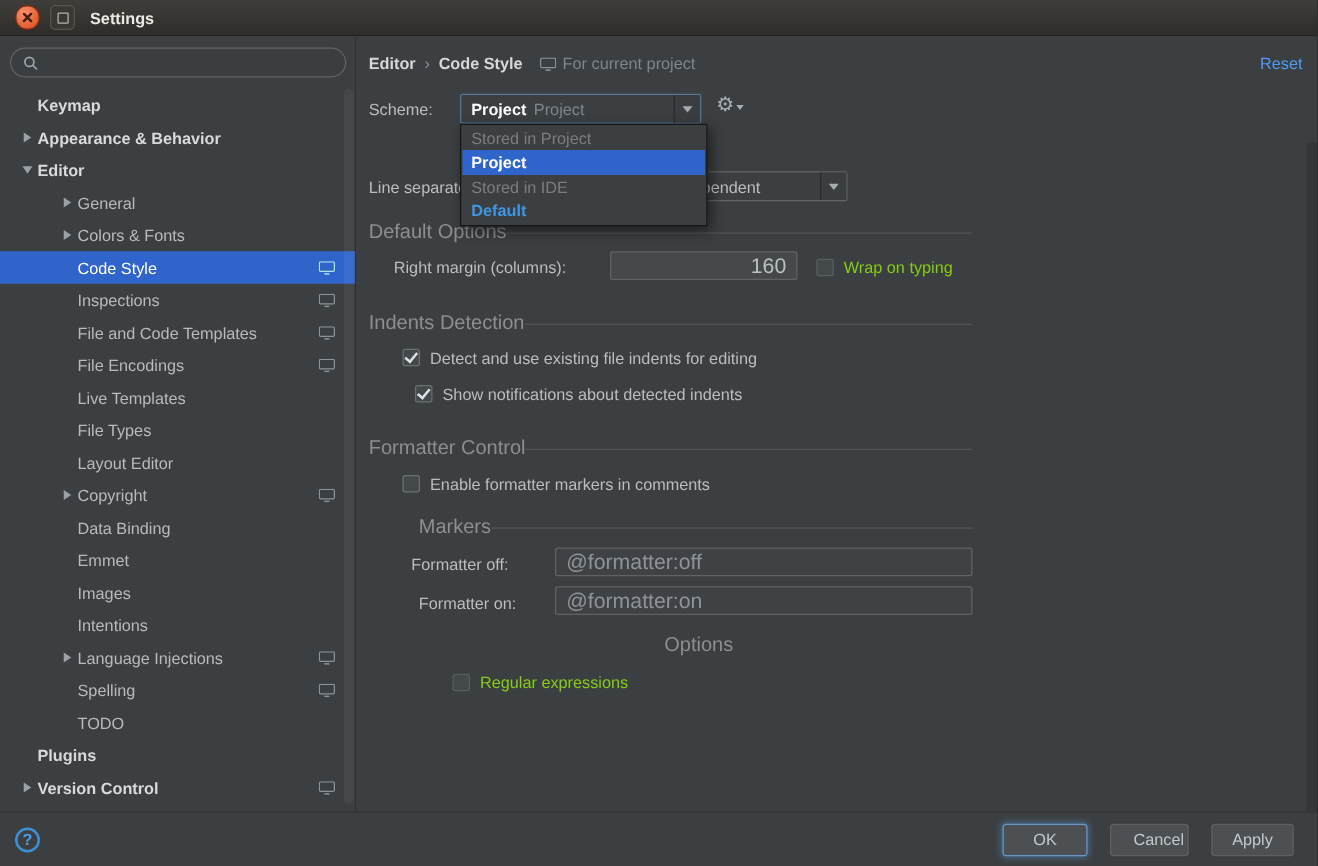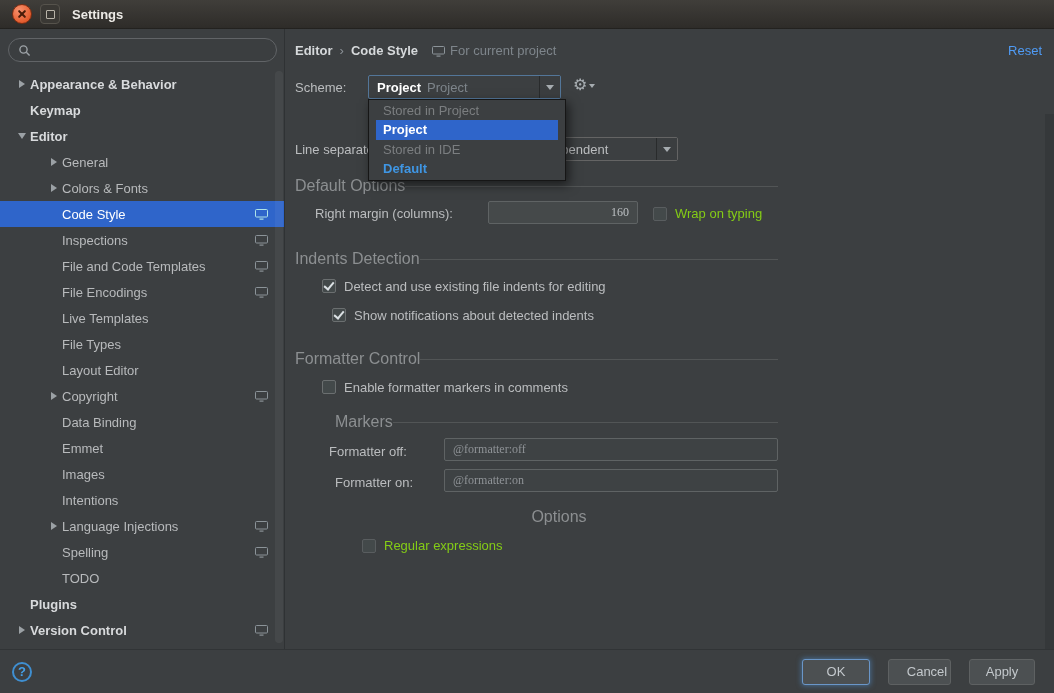"Appearance & Behavior" div.trow { order: before "Keymap" -> after "Keymap" }
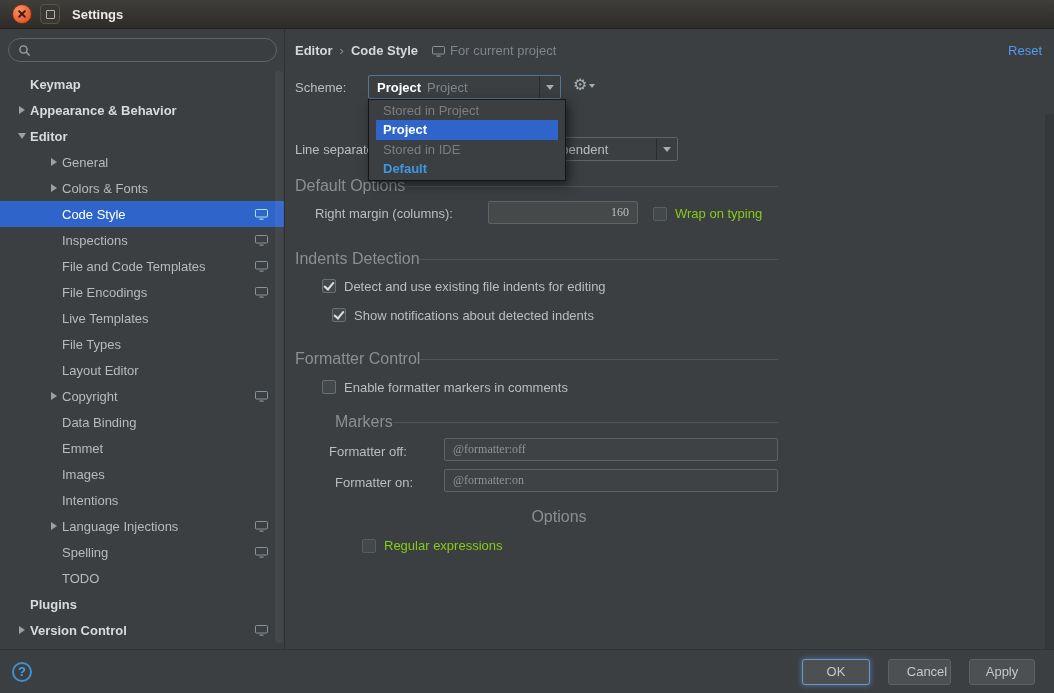"Stored in Project" .popup { padding: 1px 7px -> 1px 1px }
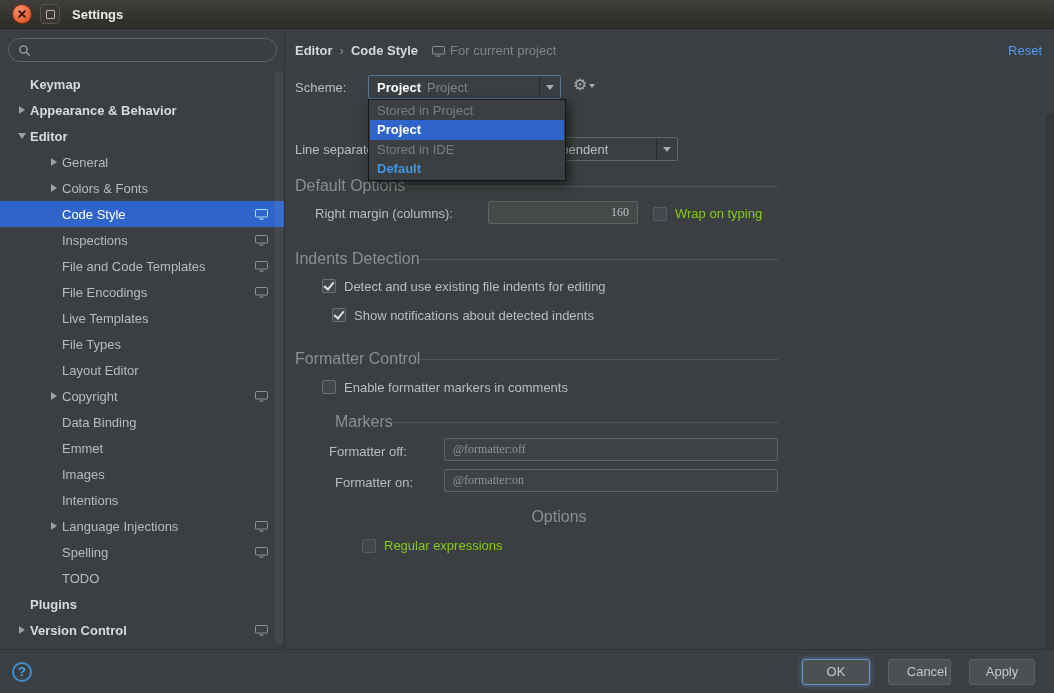"160" .tfield { font-family: Liberation Serif, serif -> Liberation Sans, sans-serif; font-size: 12px -> 17px }
